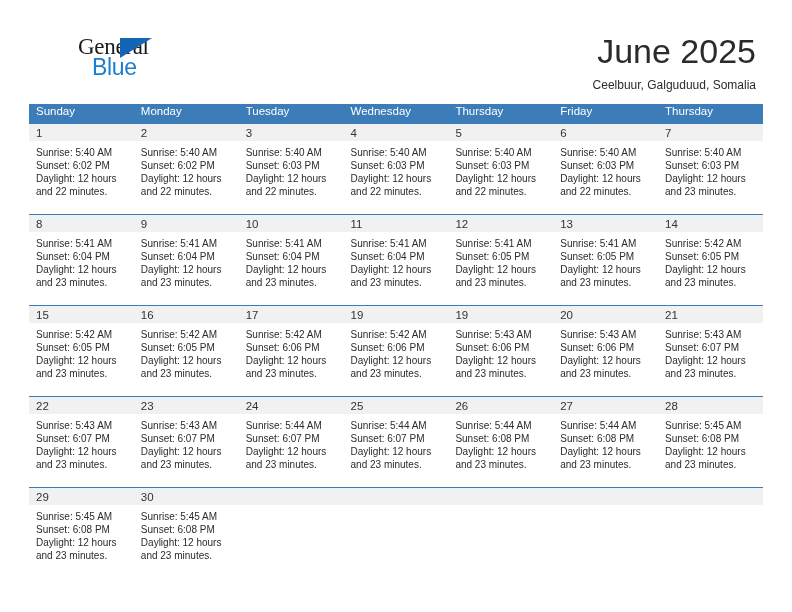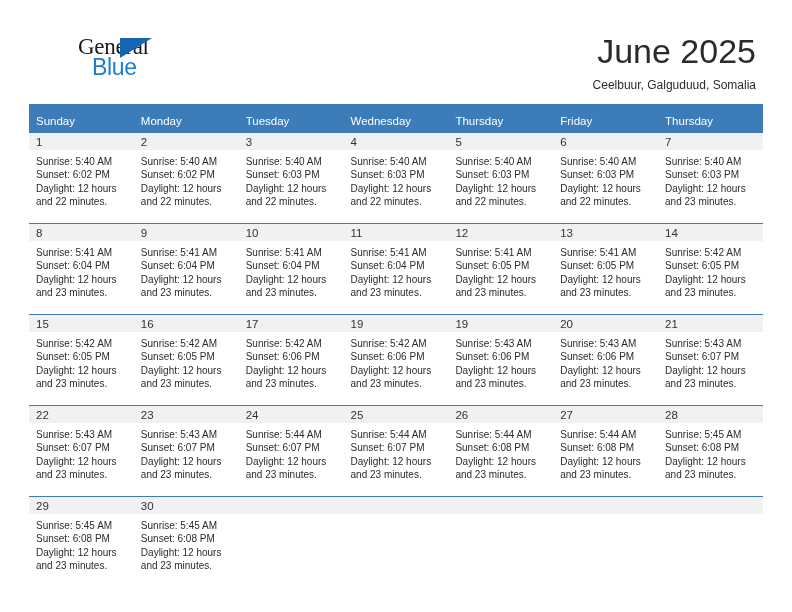"Sunday" .calendar th { padding: 11px 0 5px 7px -> 1px 0 5px 7px }
